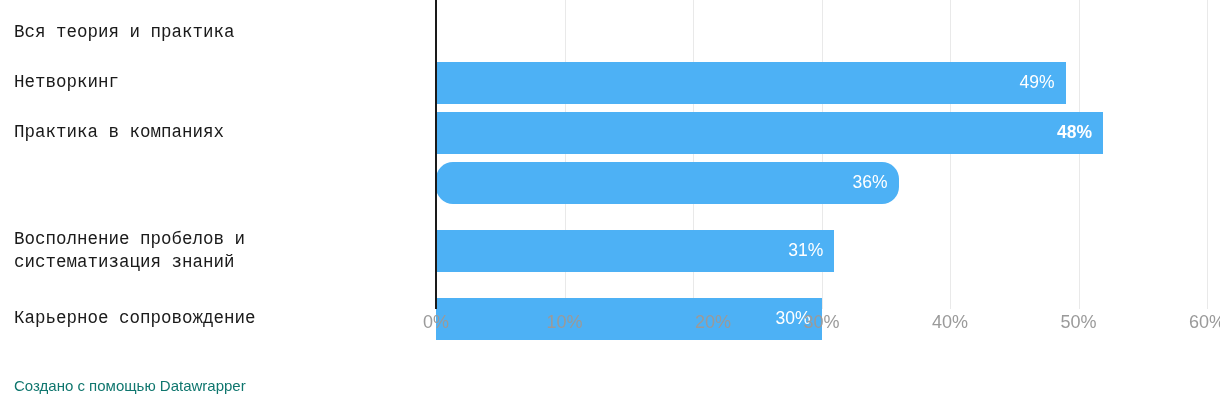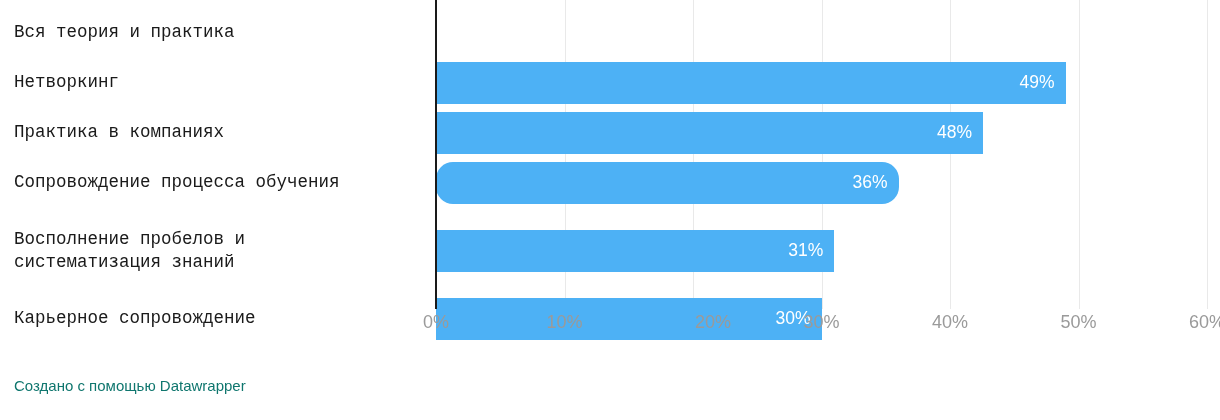"48%" div.bar { font-weight: none -> bold; width: 547px -> 667px }
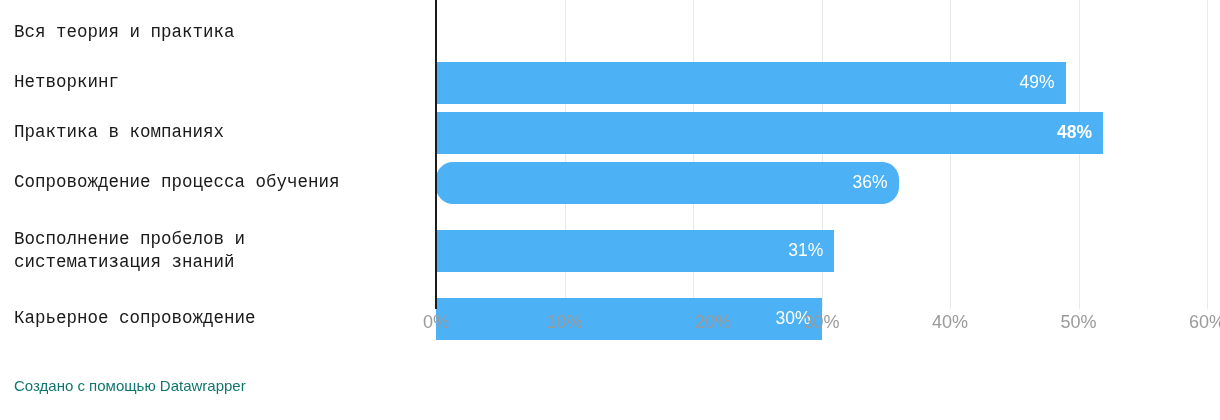"Сопровождение процесса обучения" div.cat-label { html: <div>Сопровождение процесса обучения</div> -> none }
